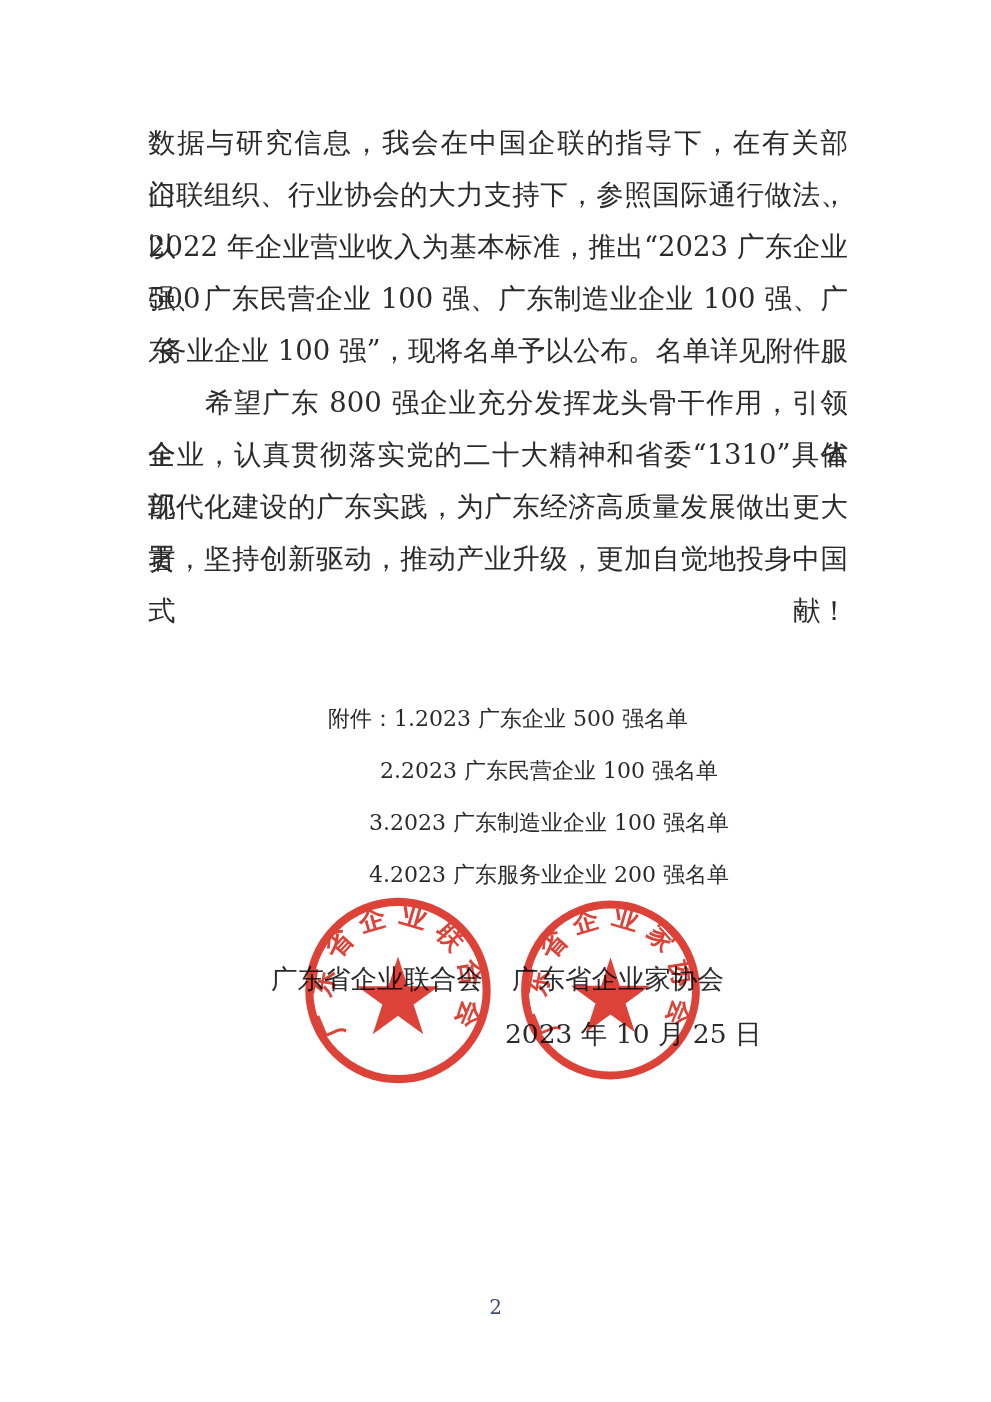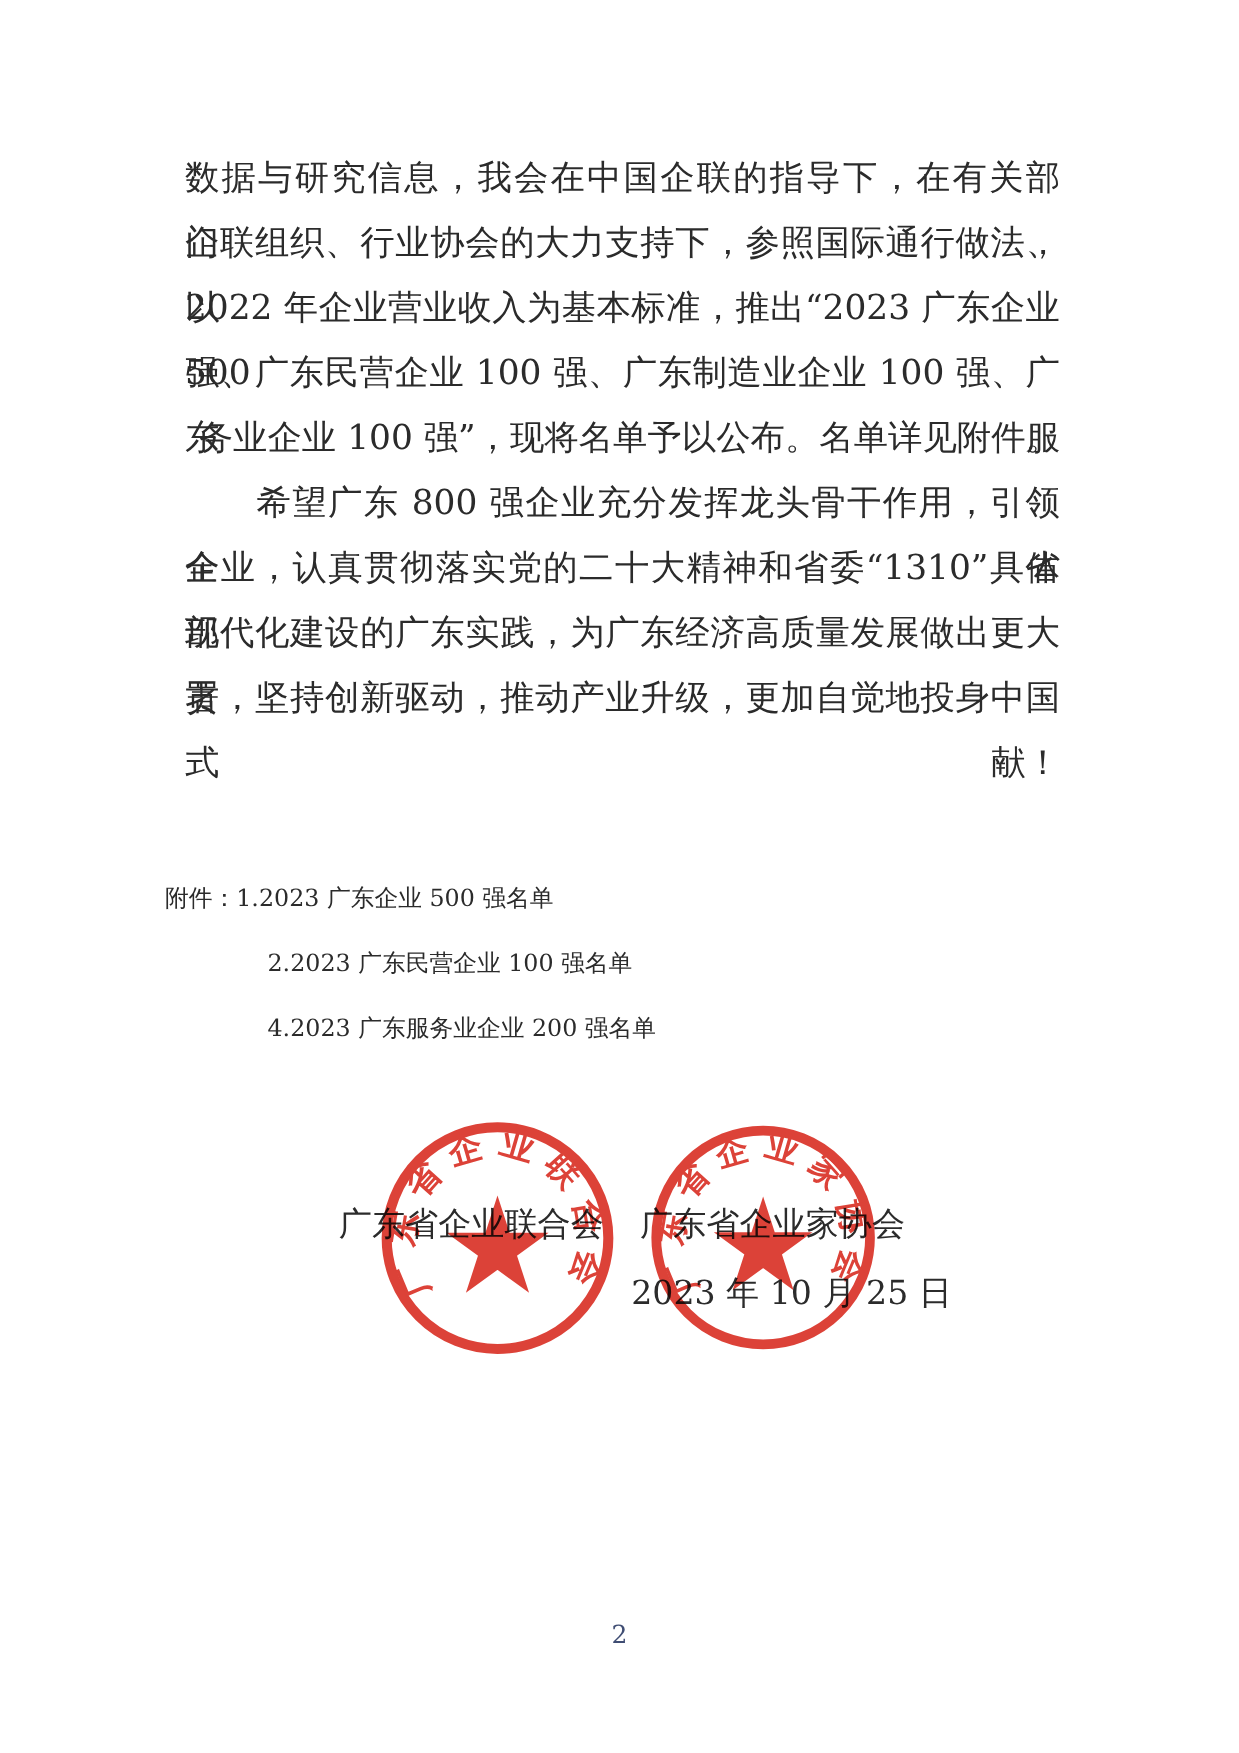"附件：1.2023 广东企业 500 强名单" .attachments { font-size: 19px -> 22px; left: 132px -> 148px; text-align: none -> center }
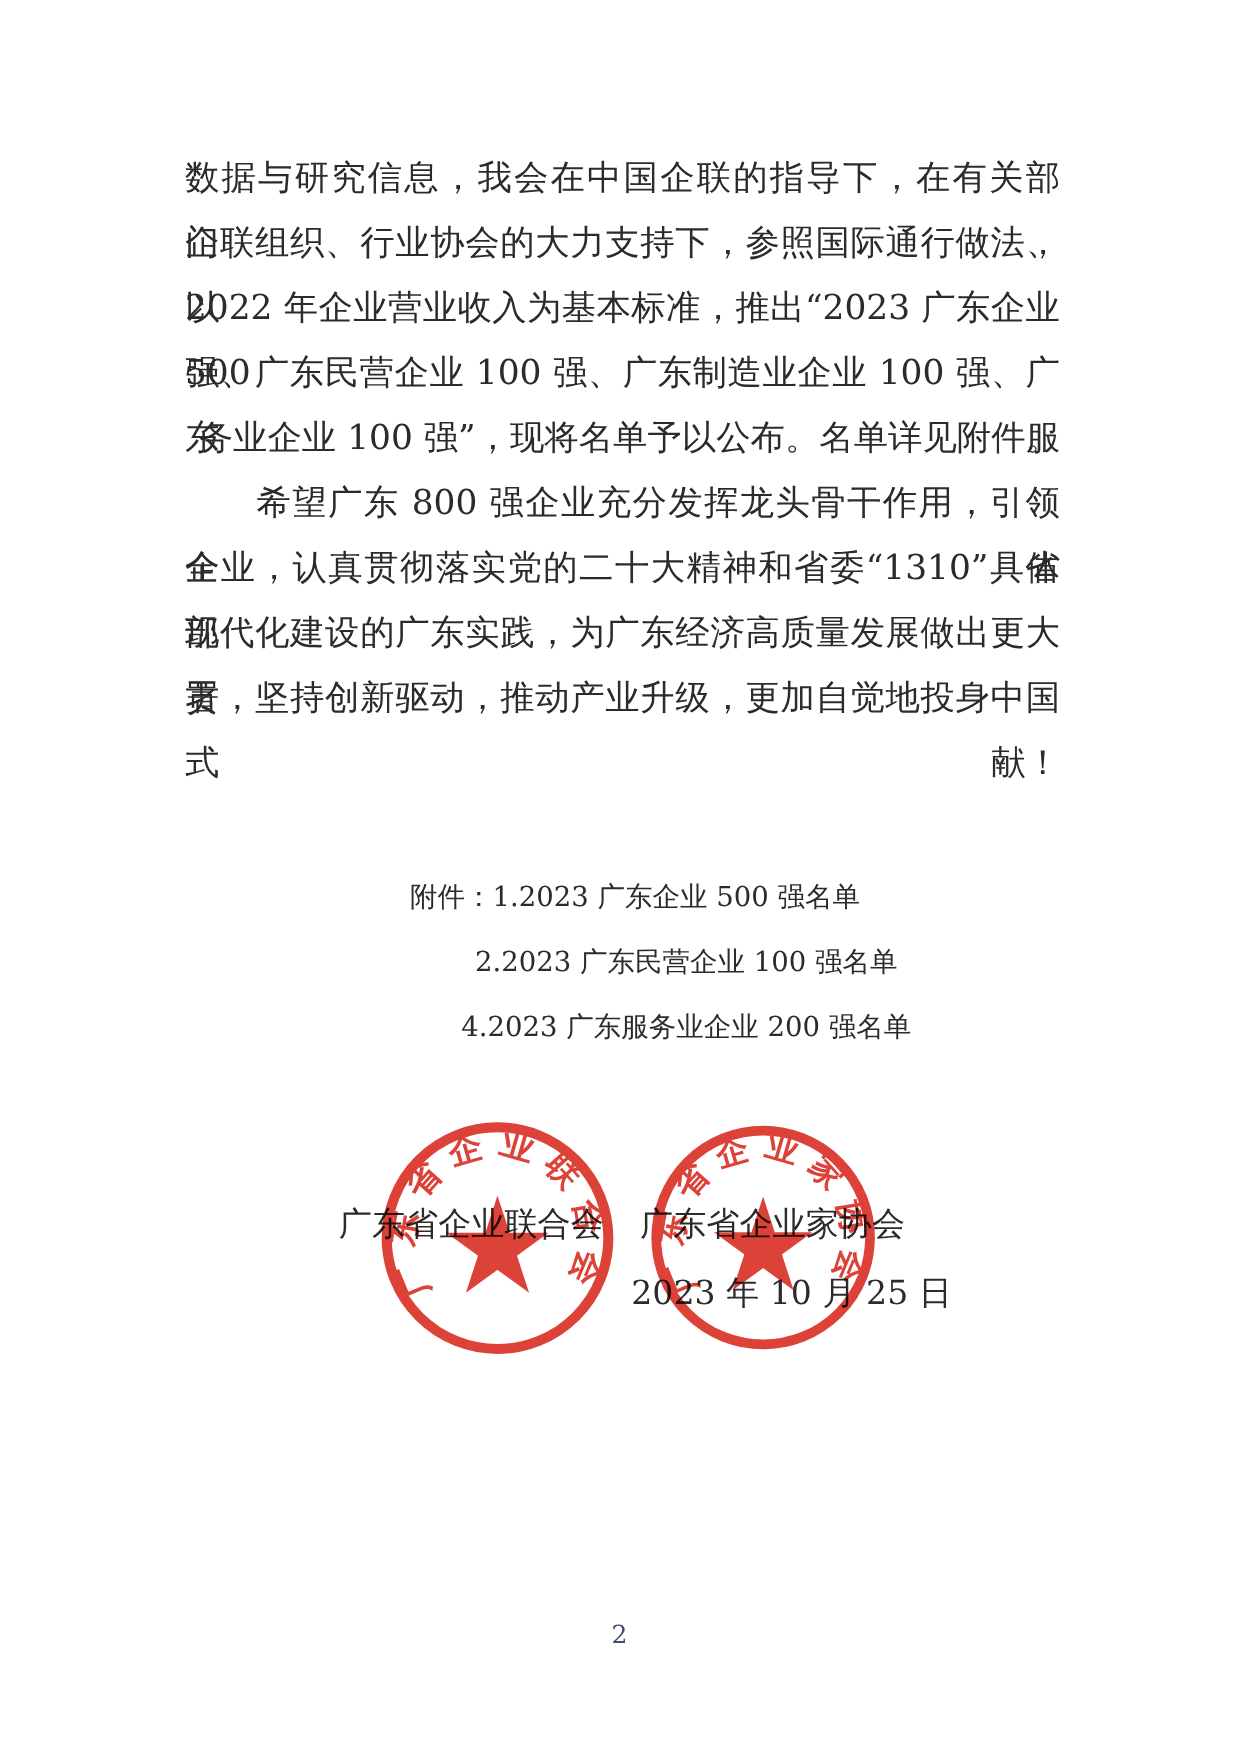"3.2023 广东制造业企业 100 强名单" div.att-line { html: none -> <div><span></span><span>3.2023 广东制造业企业 100 强名单</span></div> }
